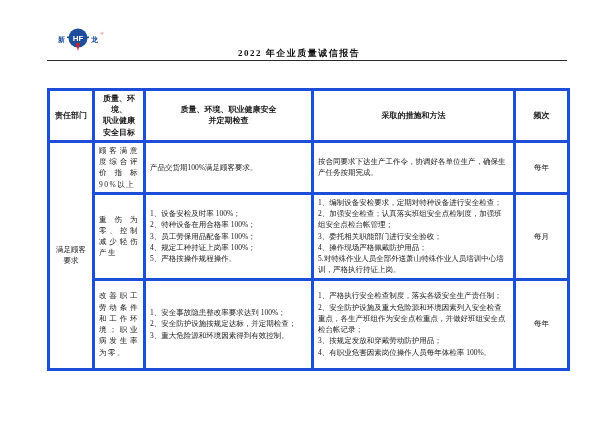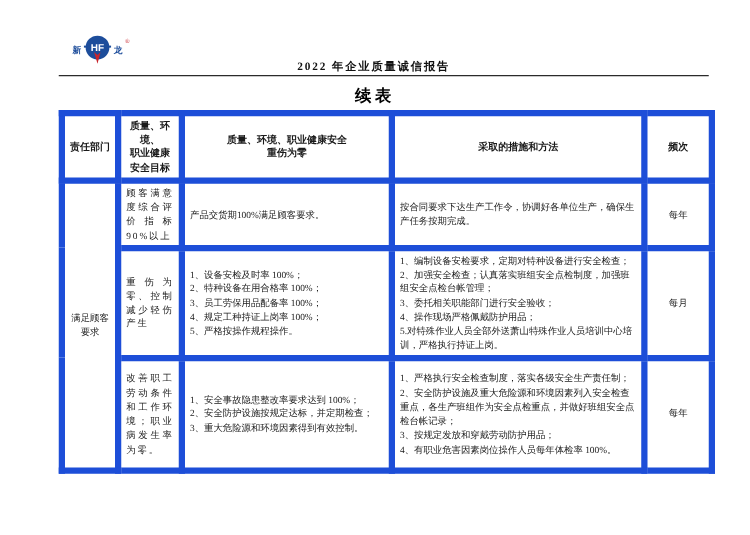"续表" div.section-title { html: <div>续表</div> -> none }
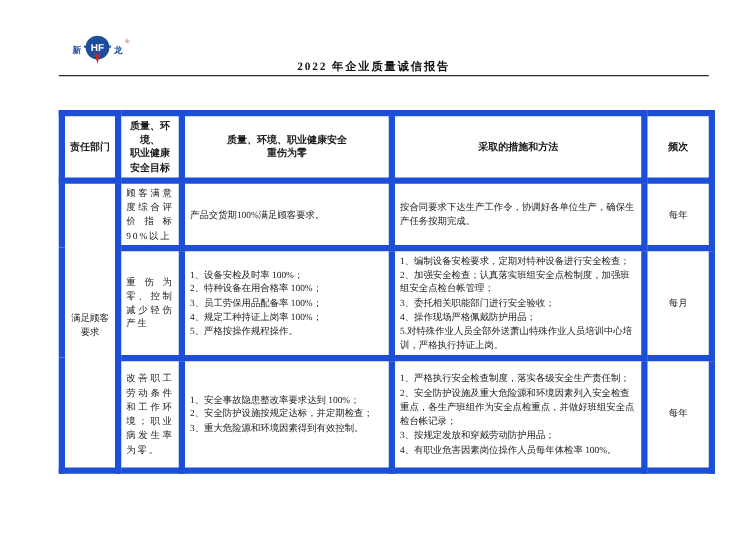"质量、环境、" .report-table td, .report-table th { border: 5px solid #1d4ed8 -> 3px solid #1d4ed8 }
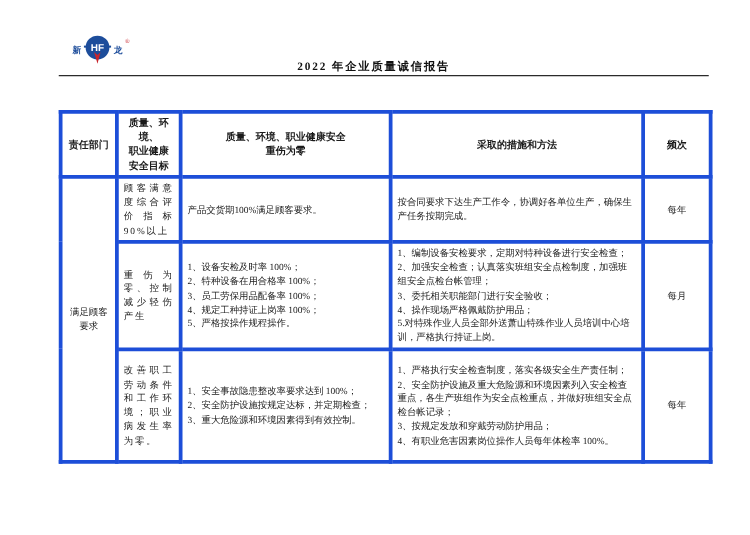"质量、环境、职业健康安全" th.preline { text: 重伤为零 -> 并定期检查 }
